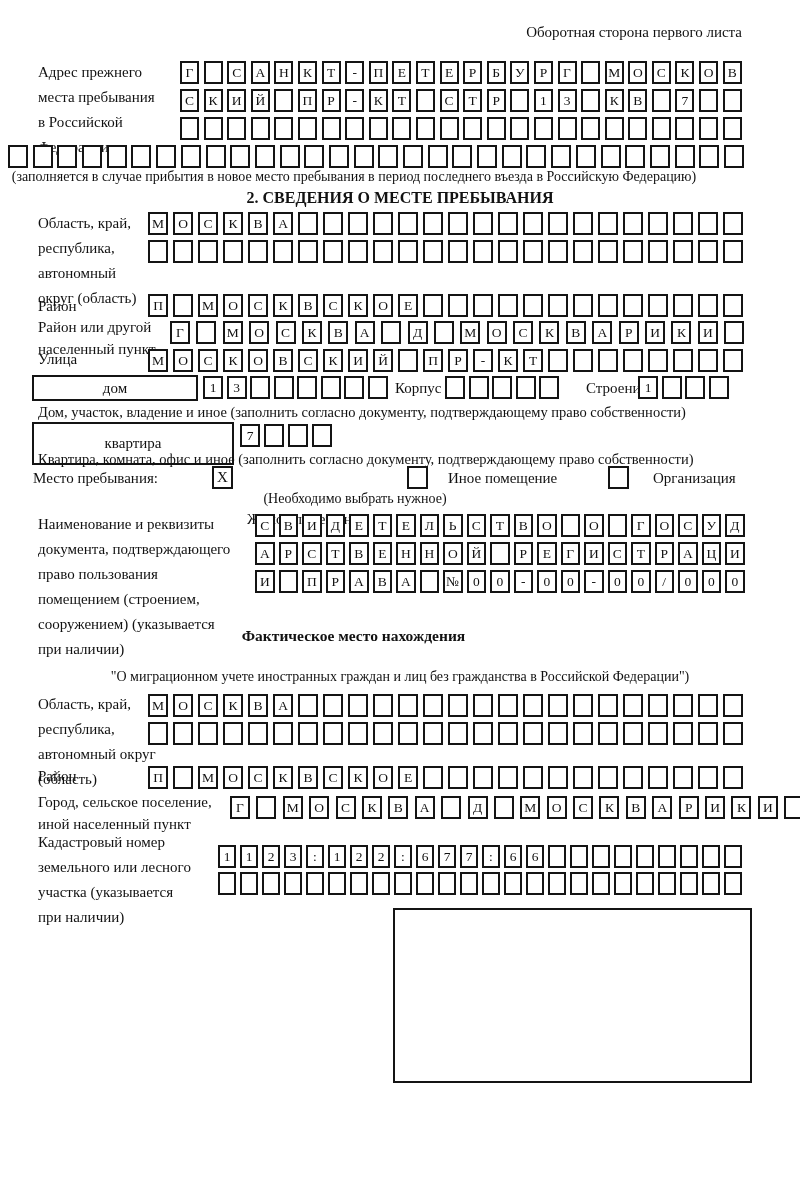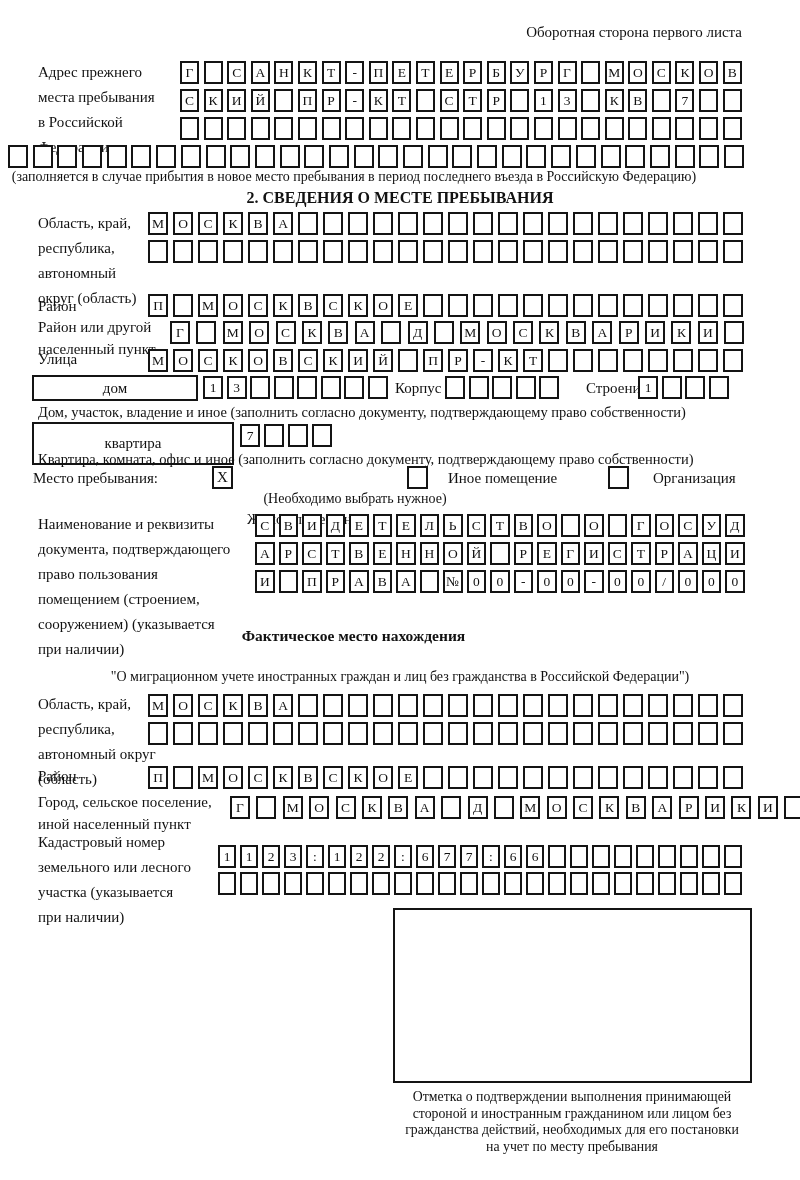"Отметка о подтверждении выполнения" div.abs { html: <div>Отметка о подтверждении выполнения принимающей стороной и иностранным гражданином или лицом без гражданства действий, необходимых для его постановки на учет по месту пребывания</div> -> none }
